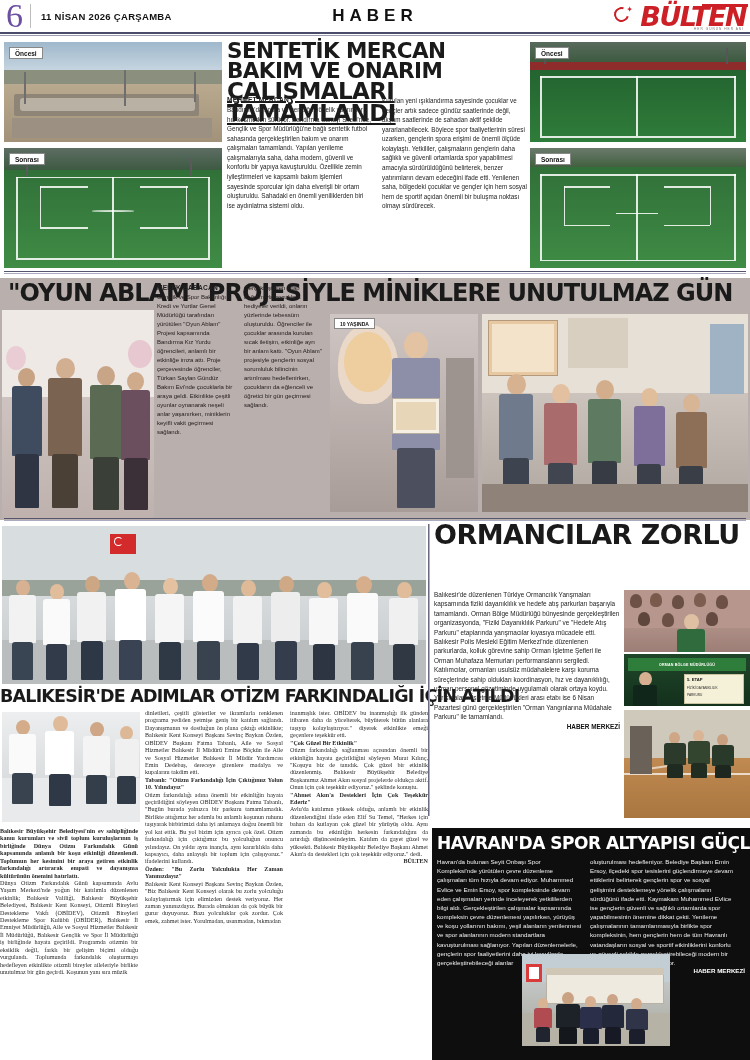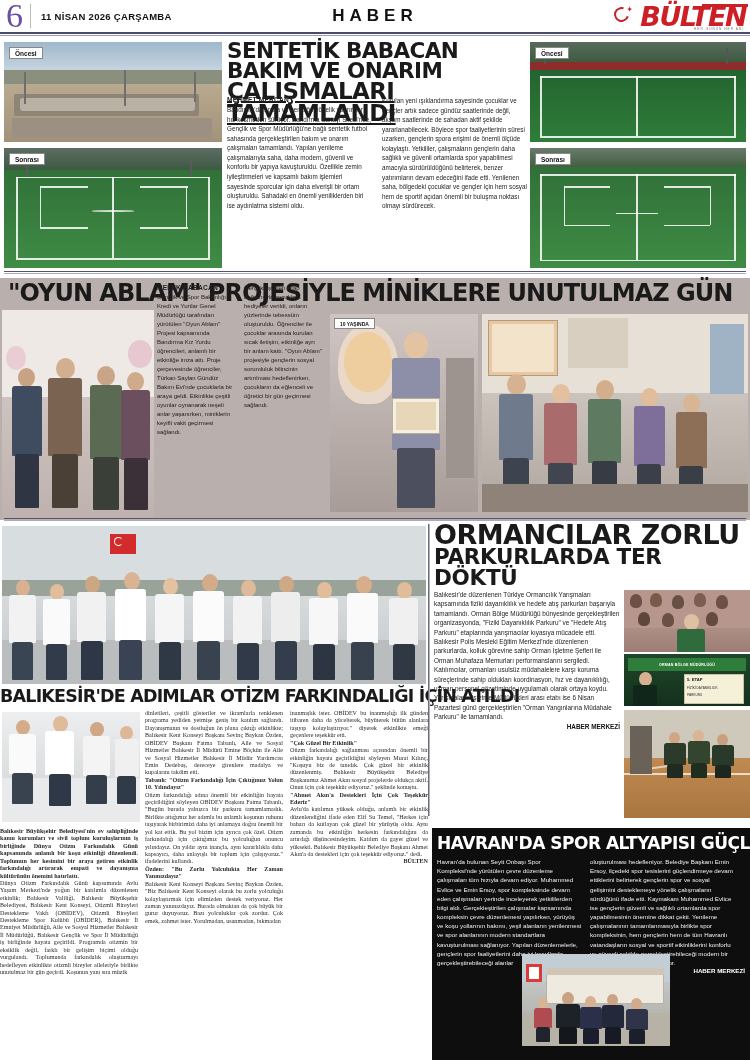"SENTETİK BABACAN BAKIM VE ONARIM" div { text: BABACAN -> MERCAN }
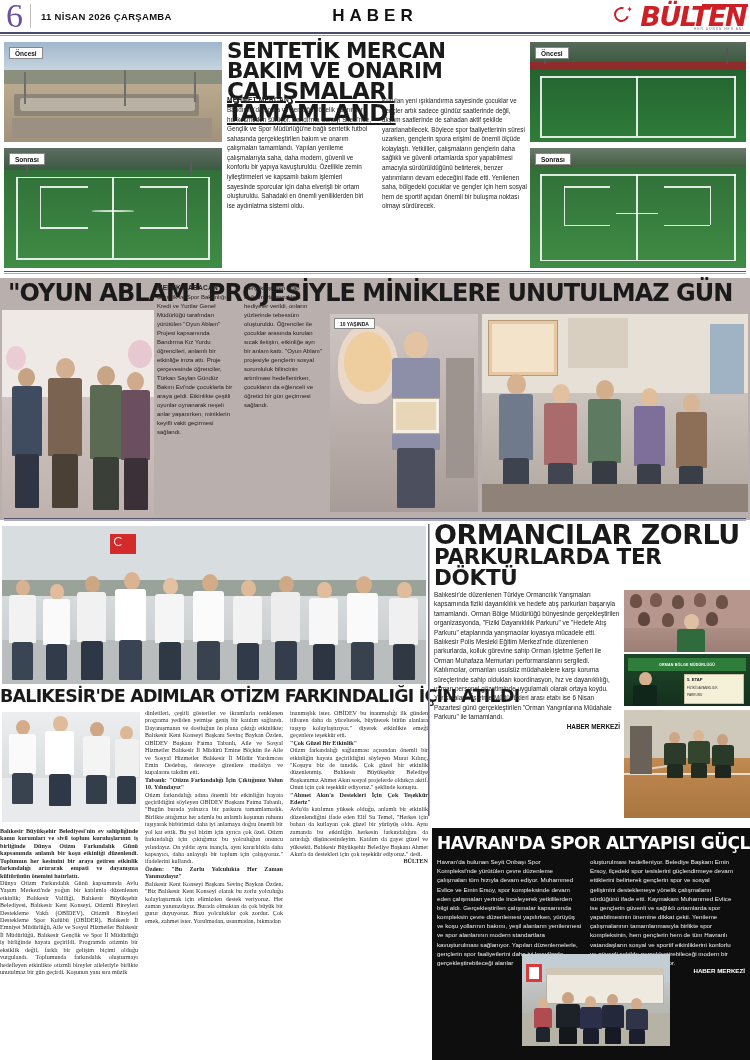"PARKURLARDA TER DÖKTÜ" div.l2 { html: <div>PARKURLARDA TER DÖKTÜ</div> -> none }
